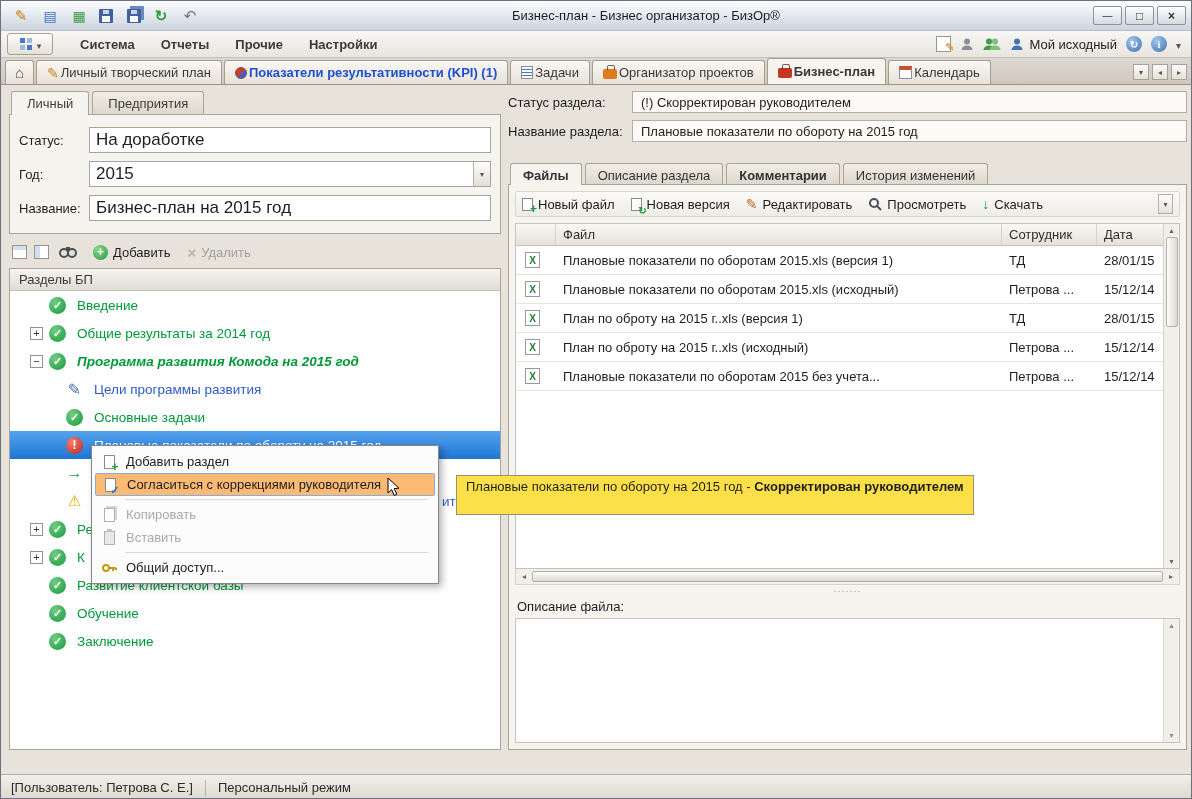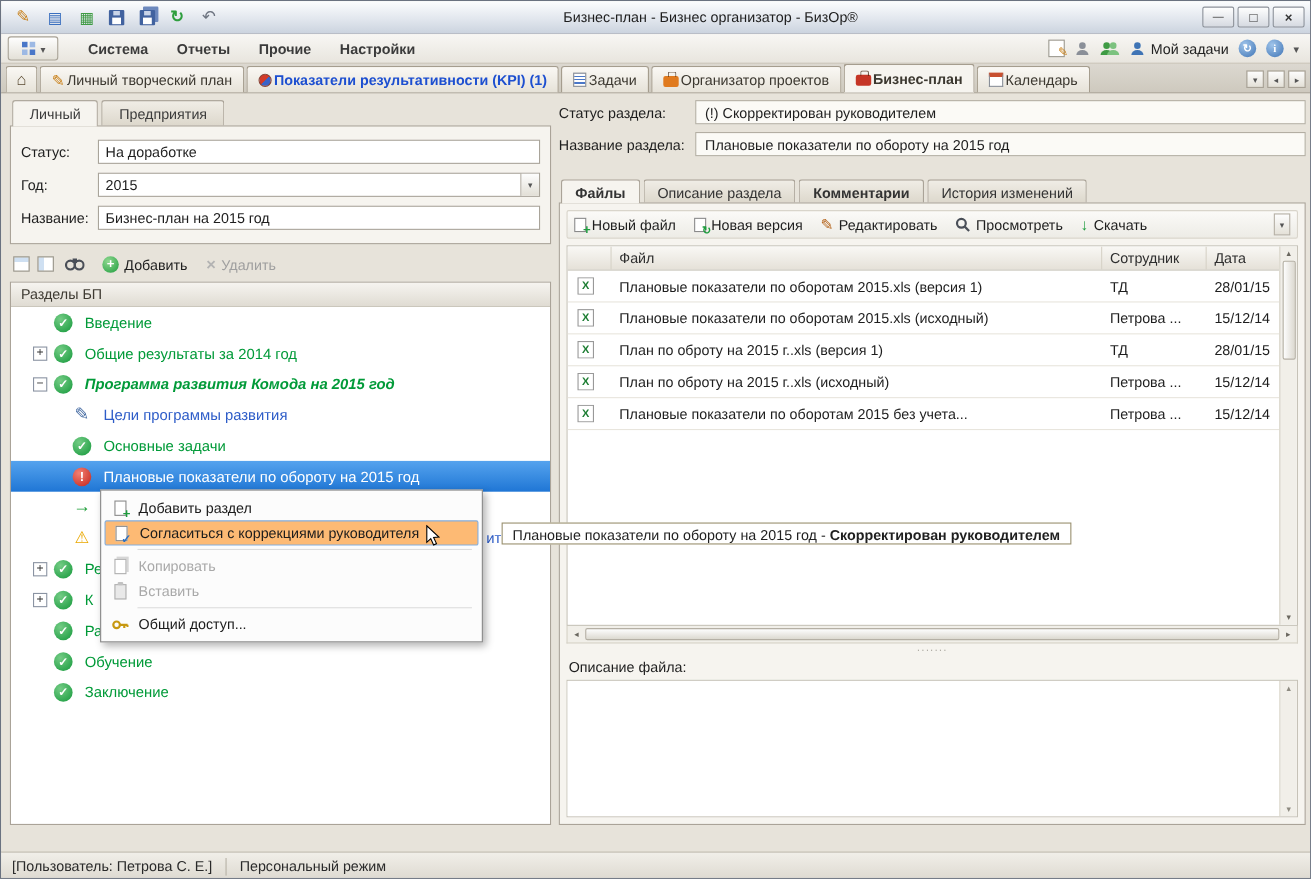"Мой задачи" span { text: задачи -> исходный }
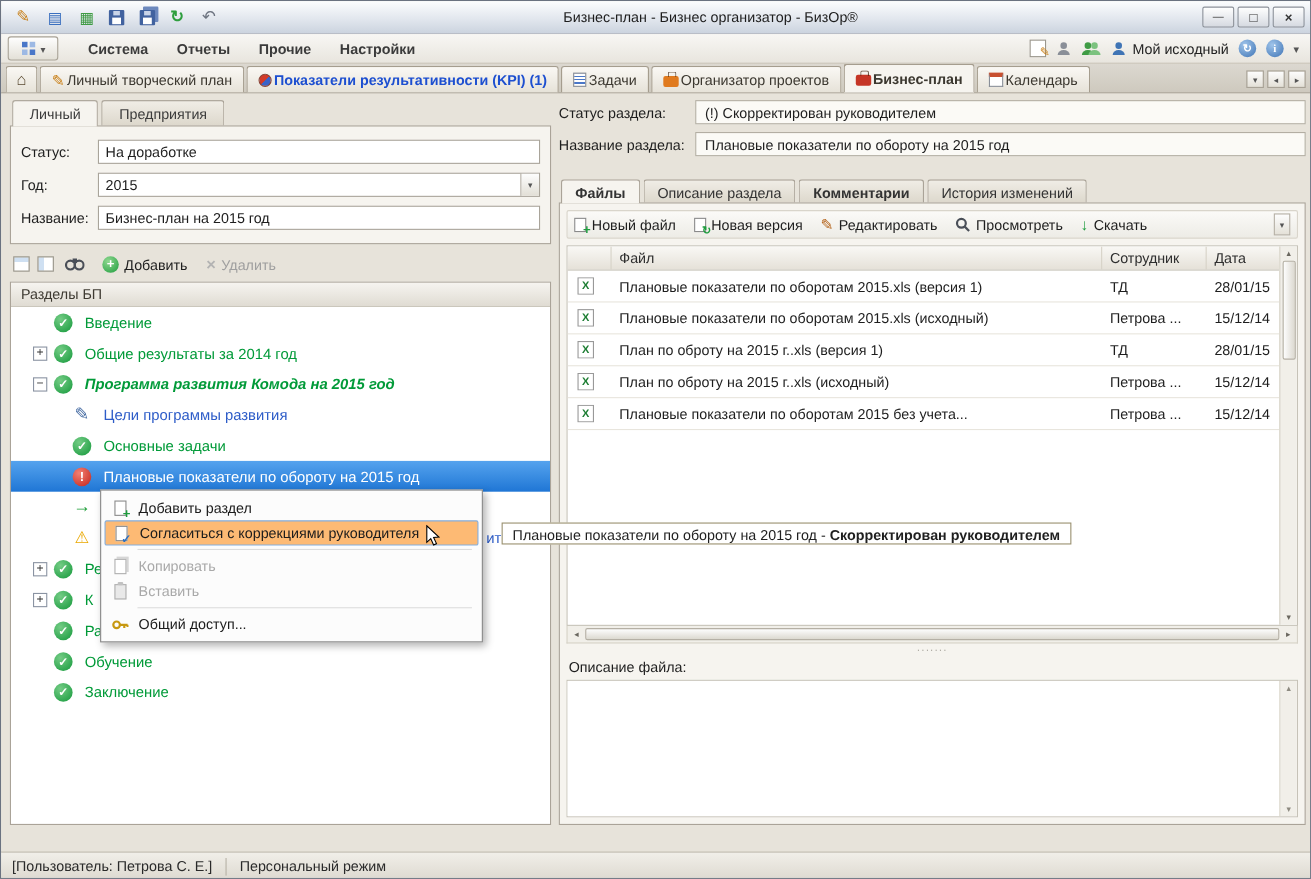"На доработке" .f-field { font-size: 13px -> 17px; padding: 0 6px -> 12px 6px }
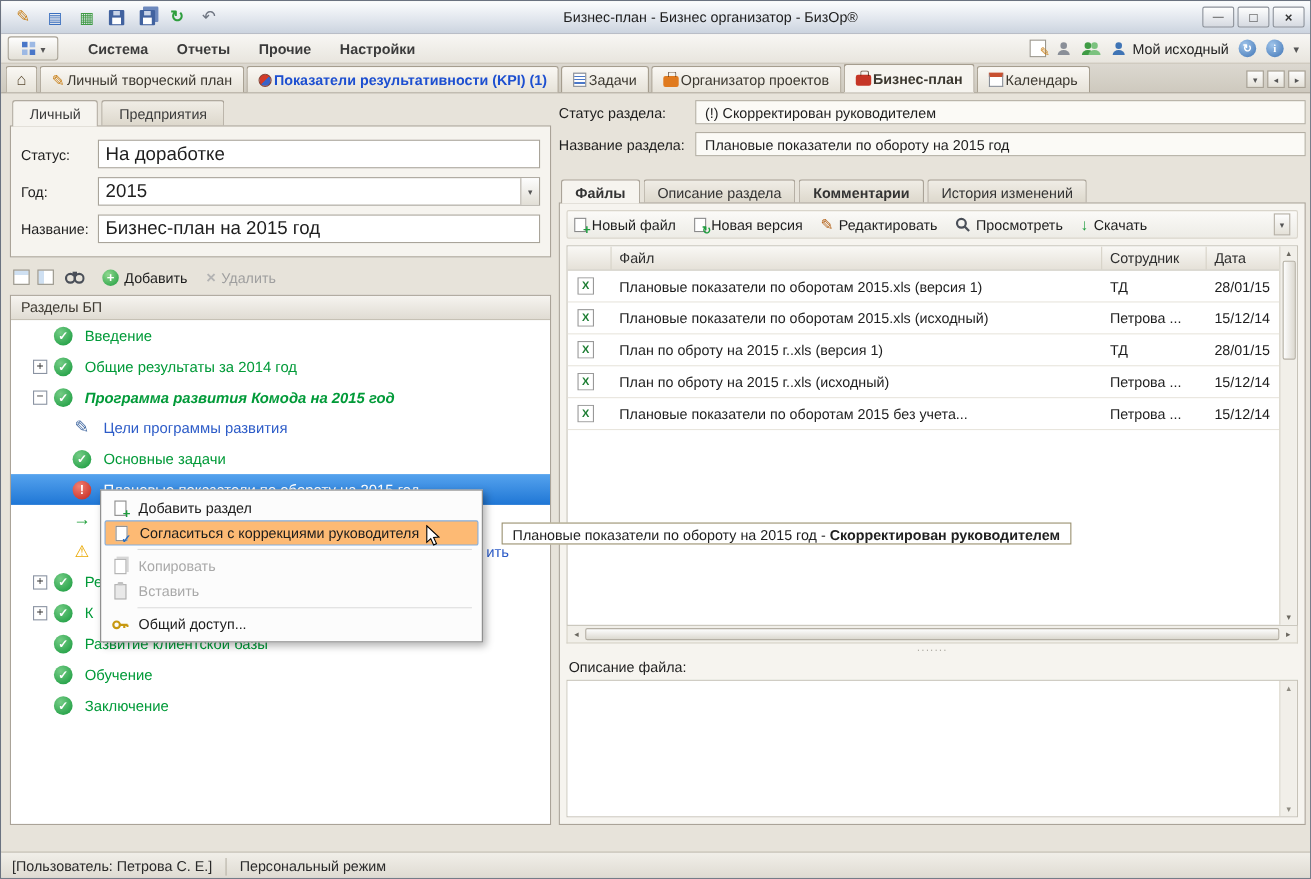"Плановые показатели по обороту на 2015 год -" .tip { background: #ffffff -> #fde047; padding: 3px 9px 0 -> 3px 9px 20px }
